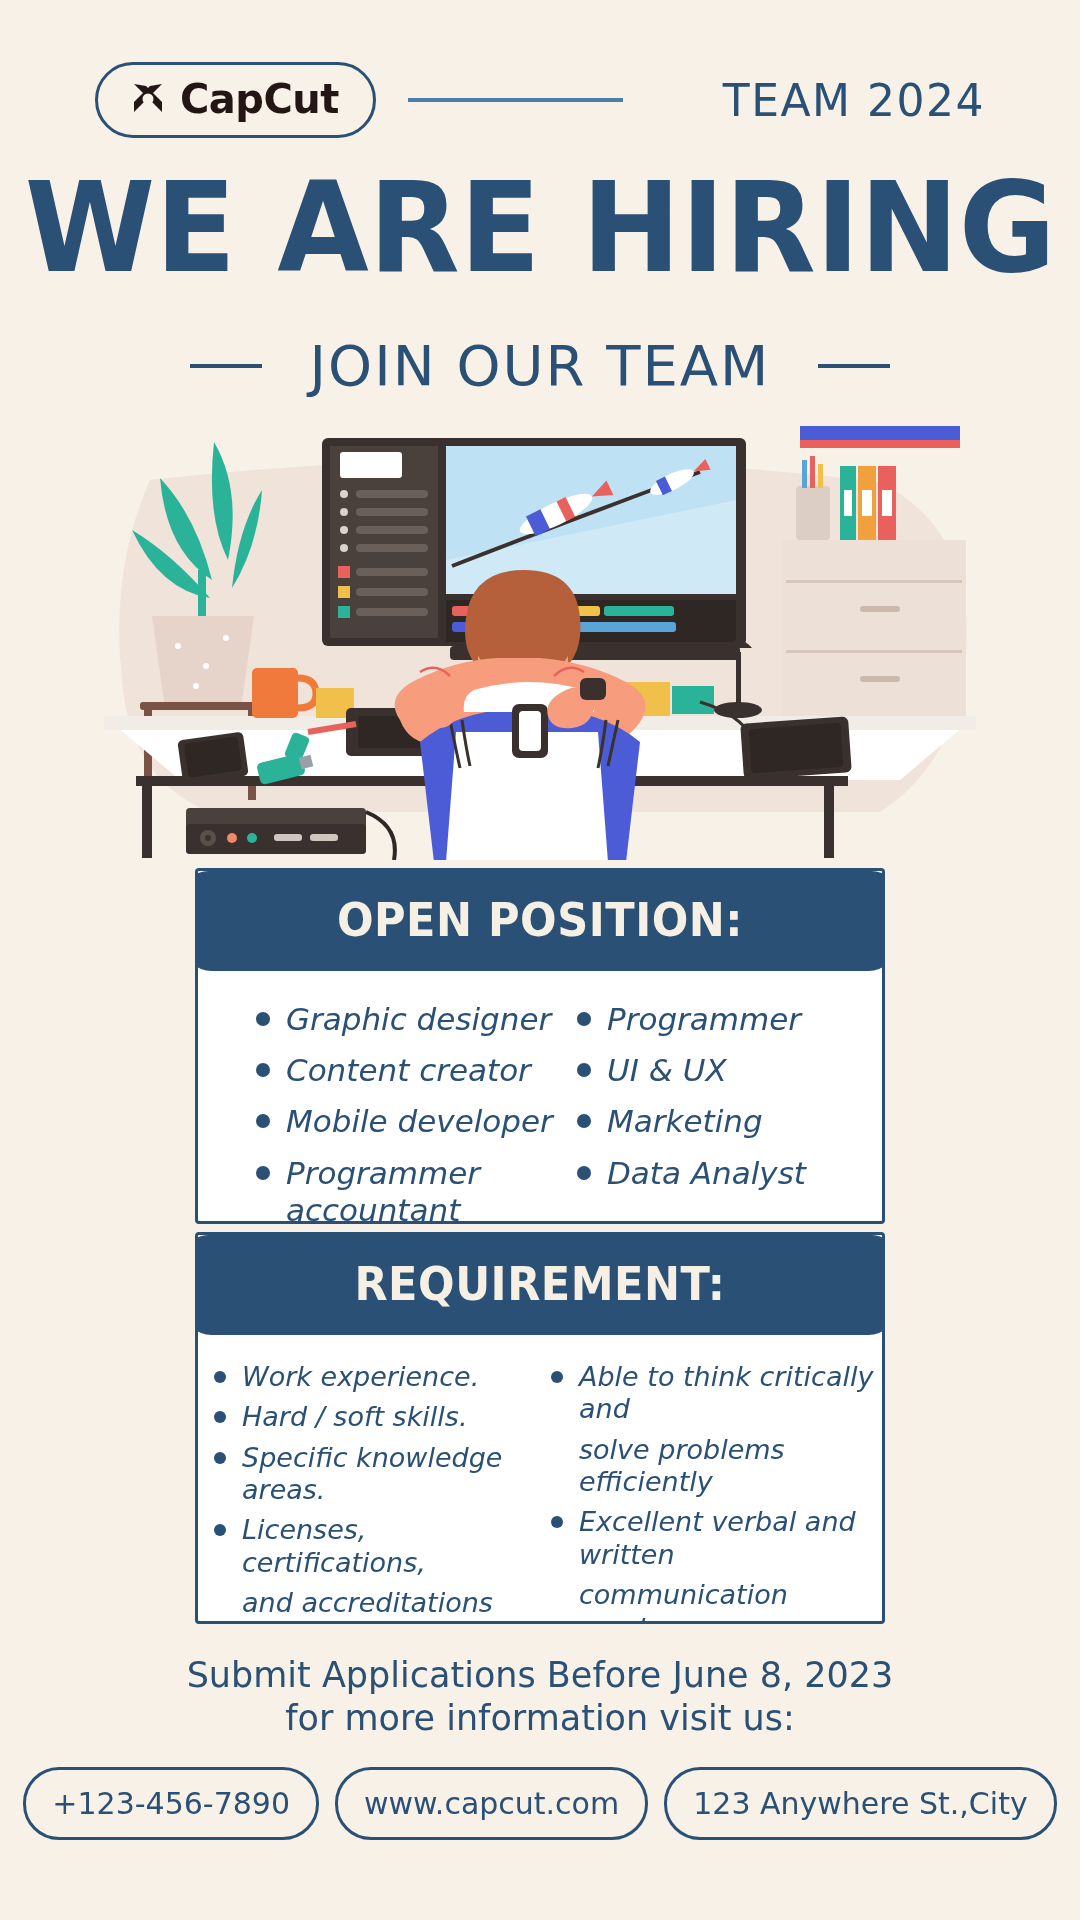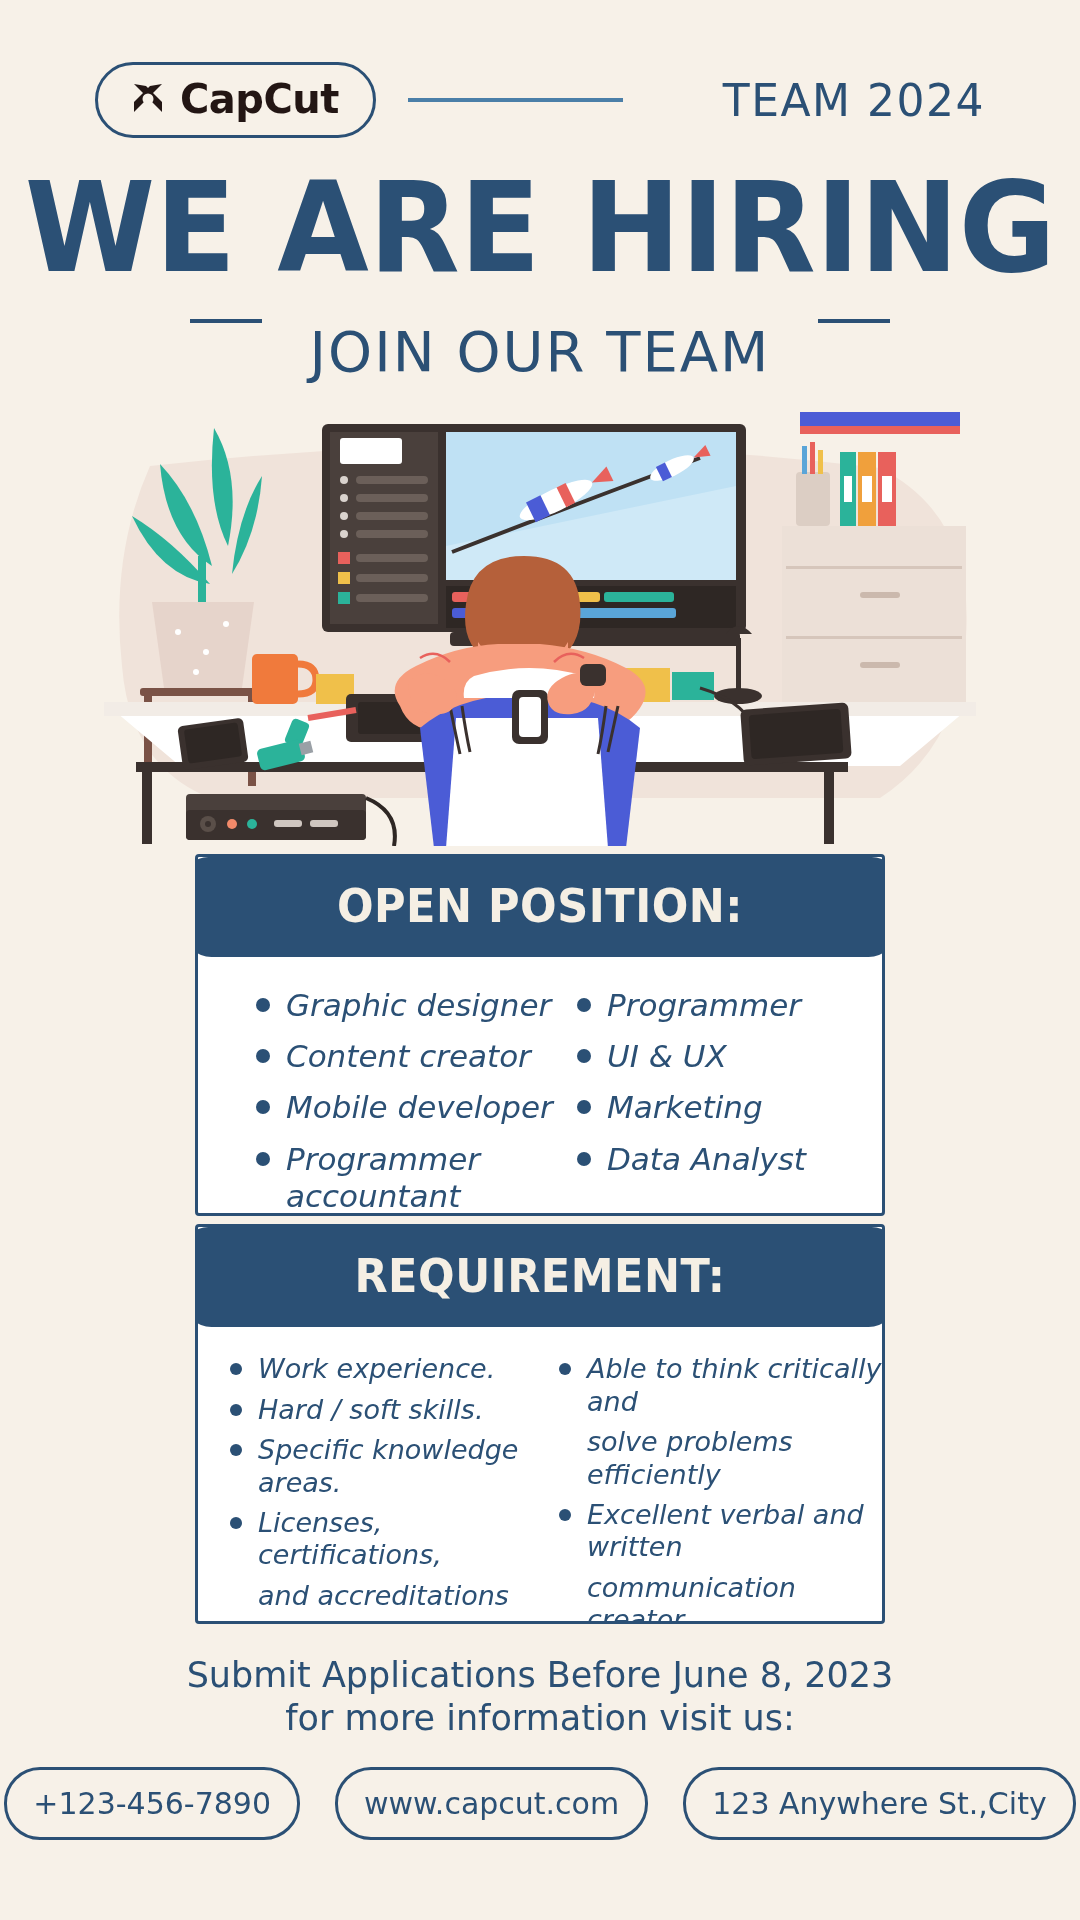"JOIN OUR TEAM" .subhead-row { align-items: flex-start -> center; margin-top: 29px -> 43px }
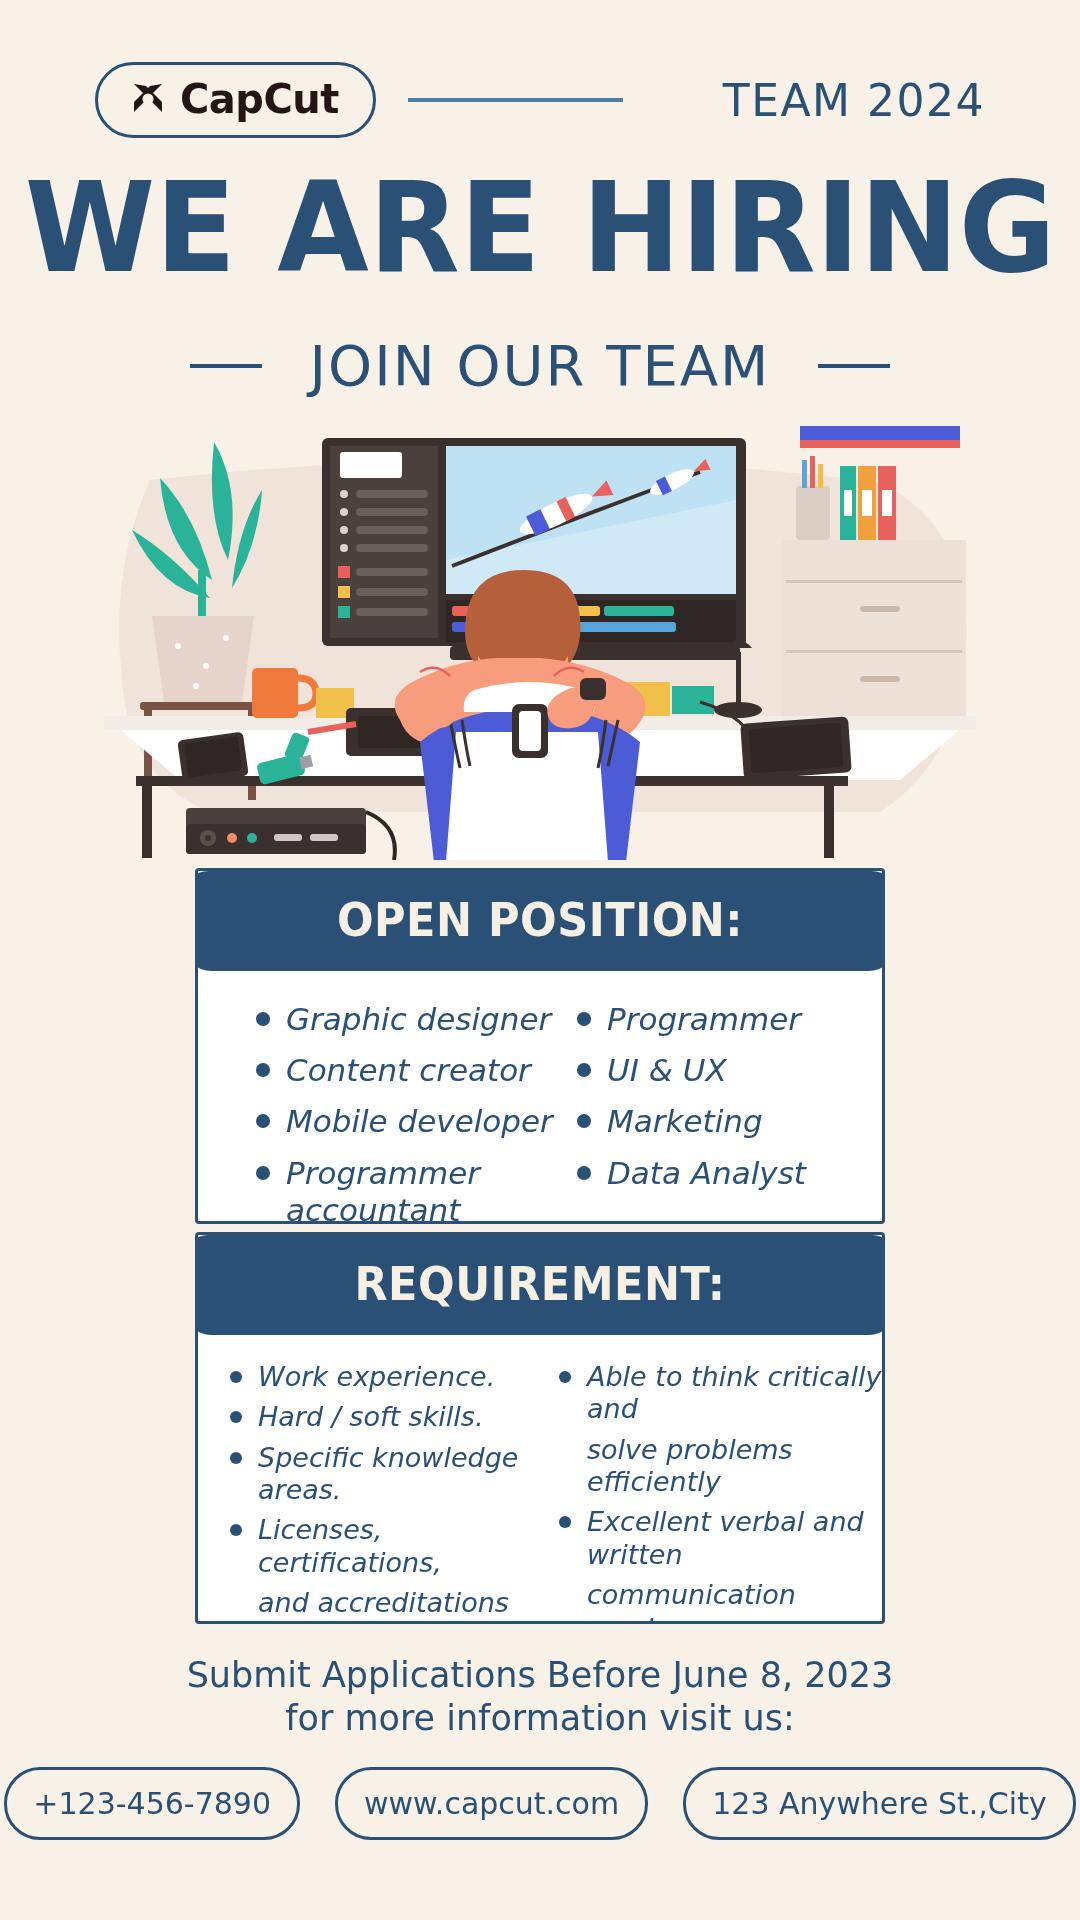"Work experience." .req .col { padding-left: 32px -> 16px }
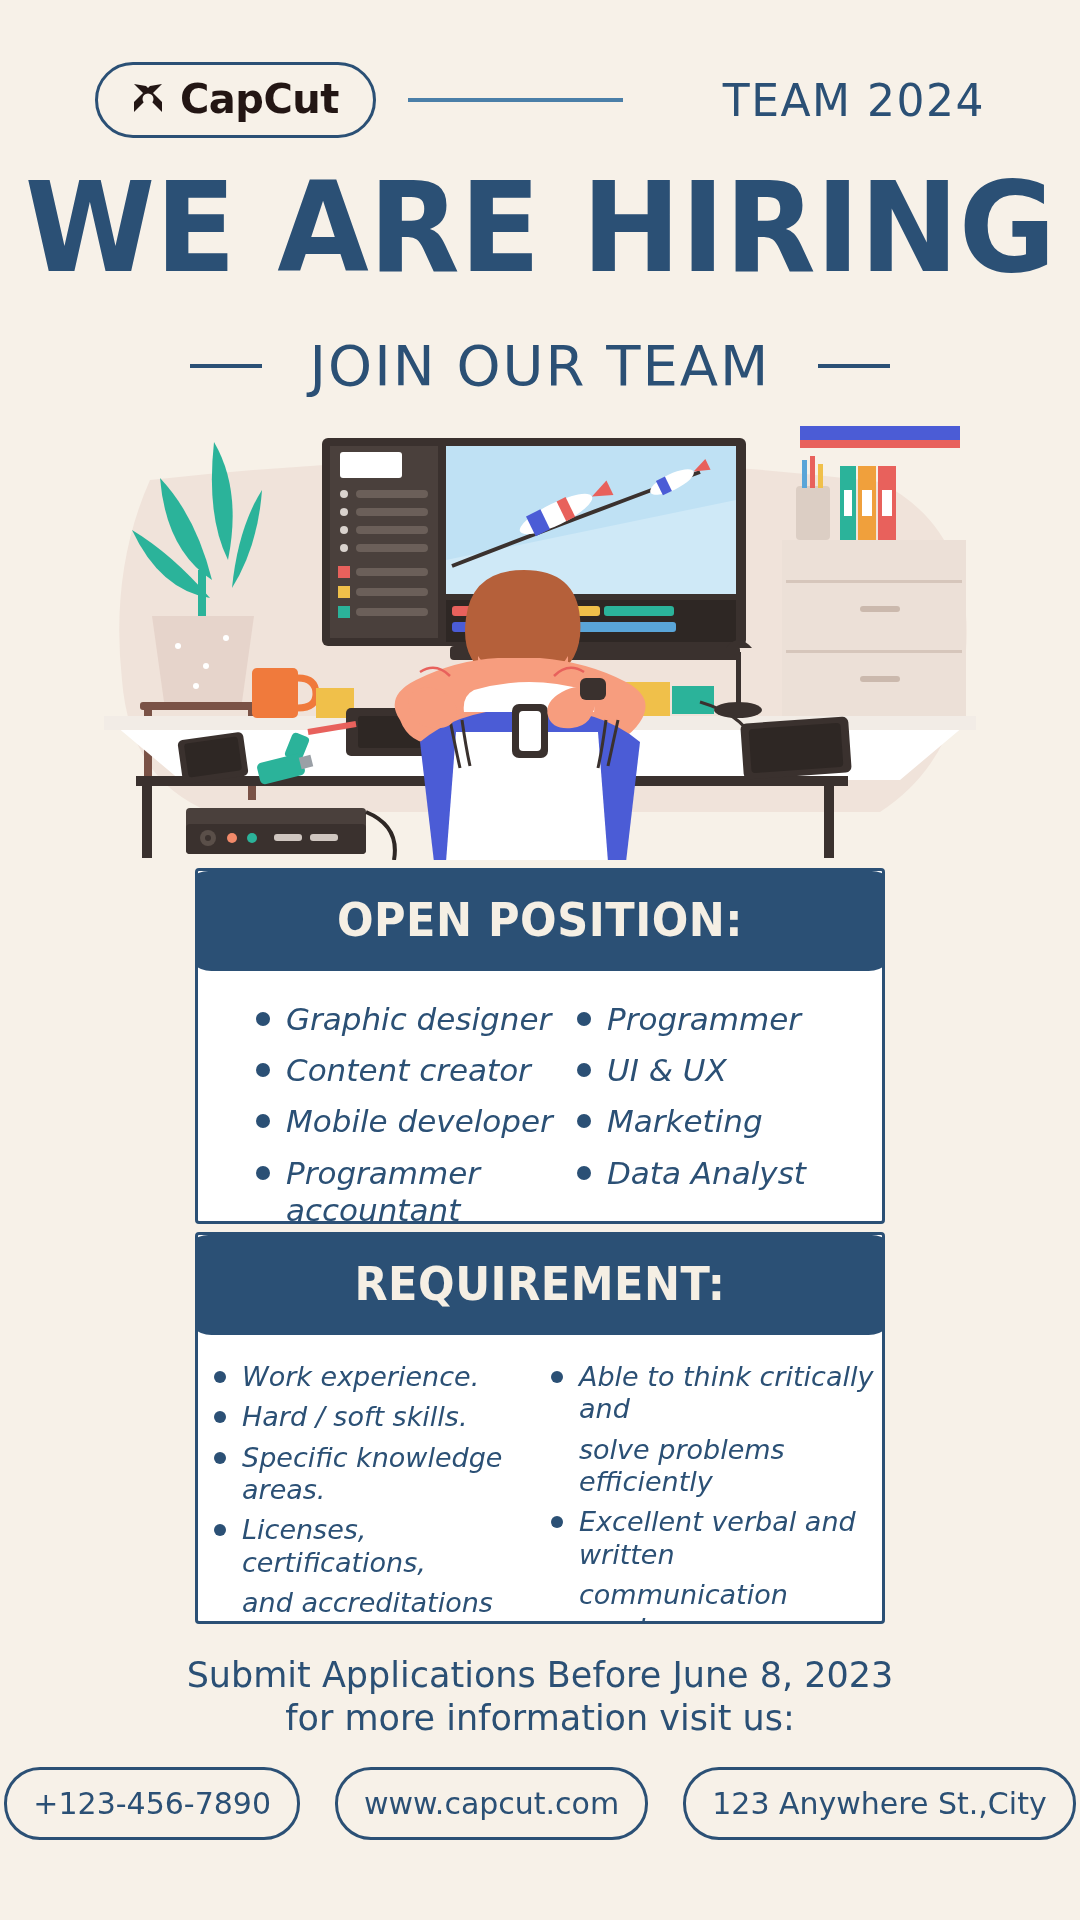"+123-456-7890" .contacts { gap: 35px -> 16px }
